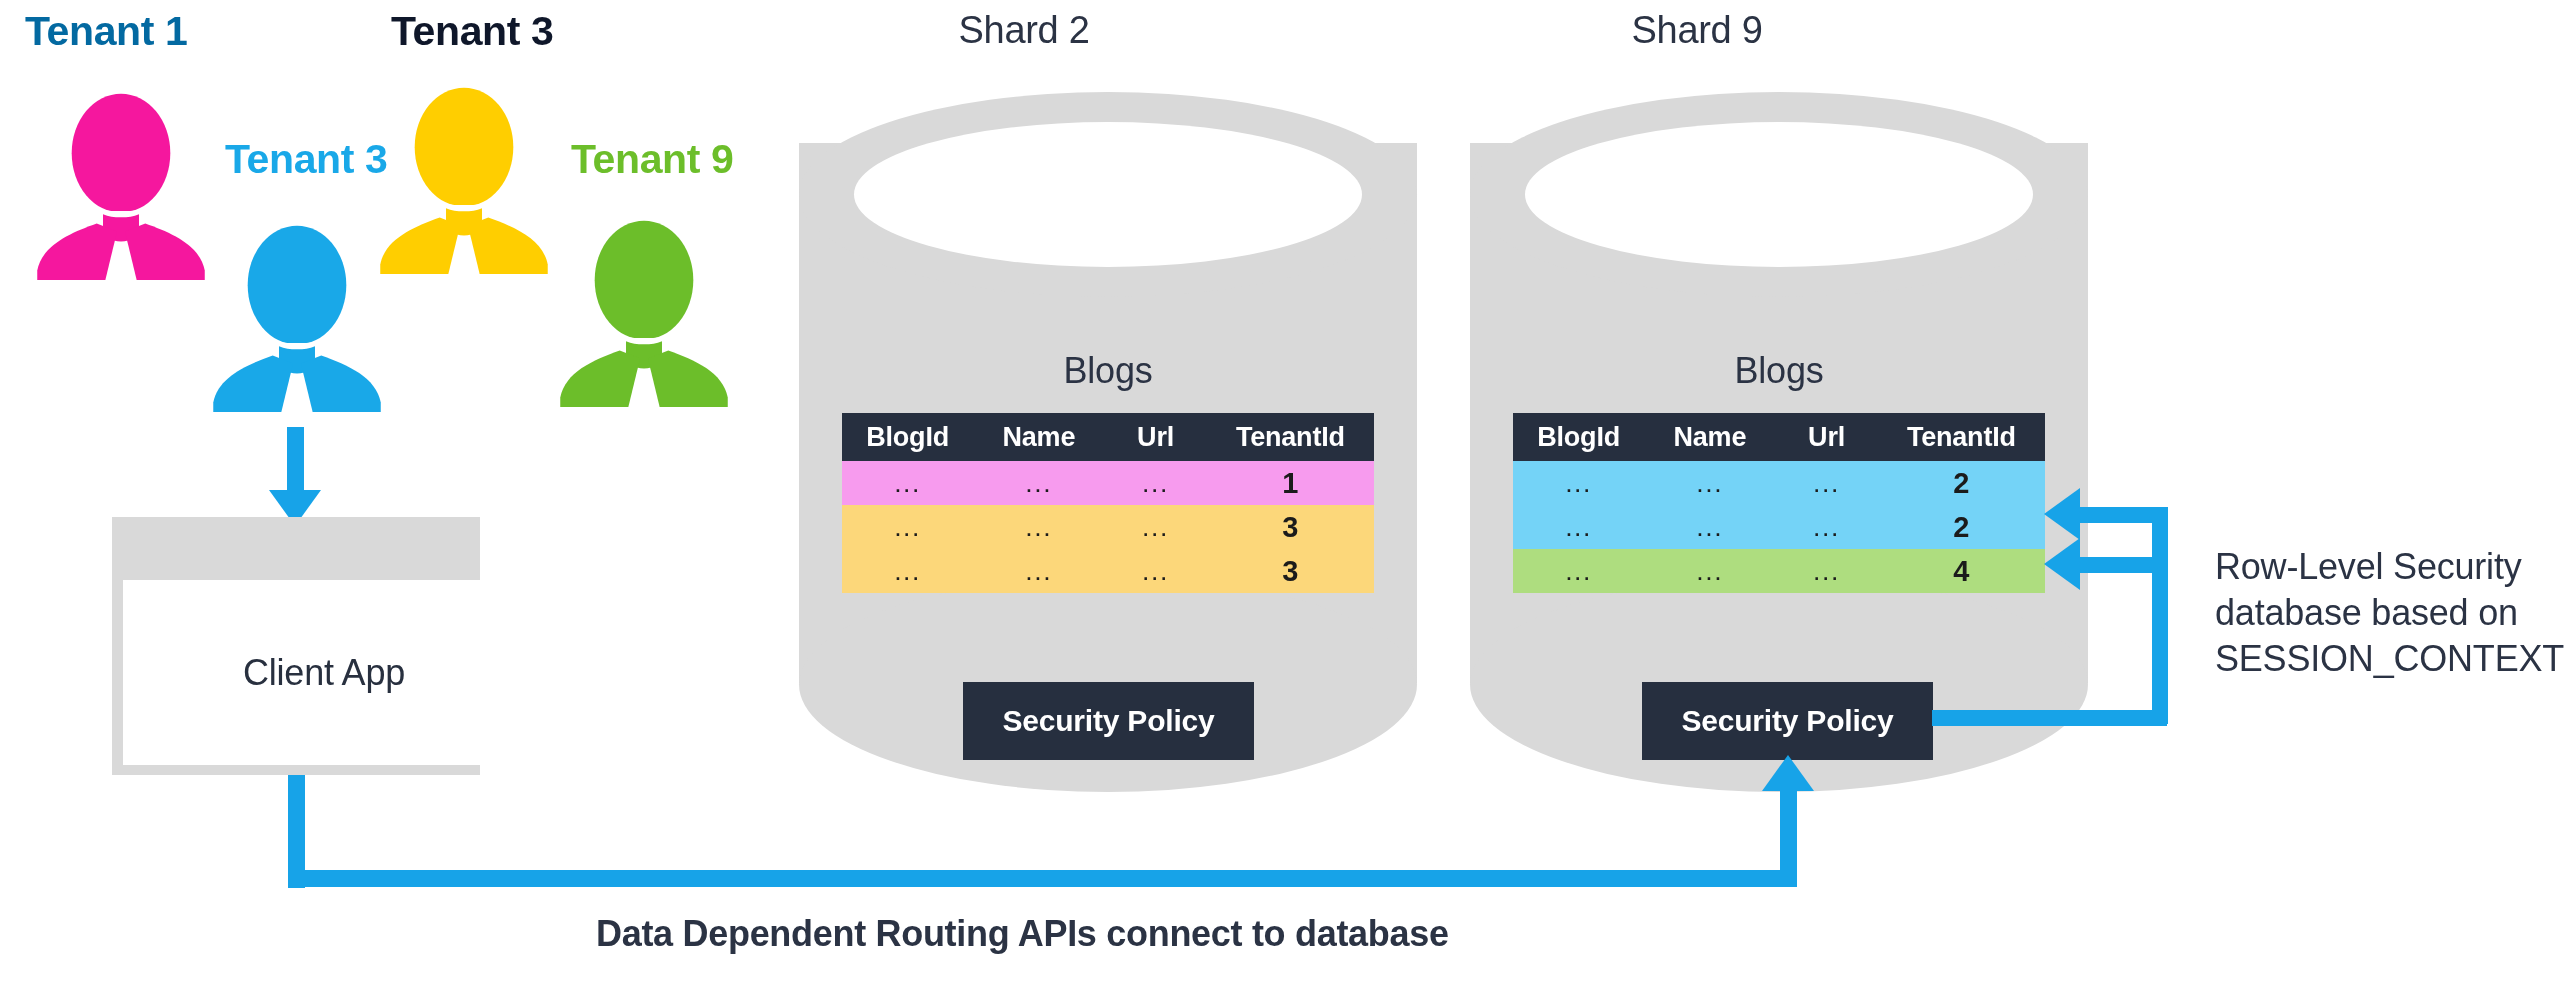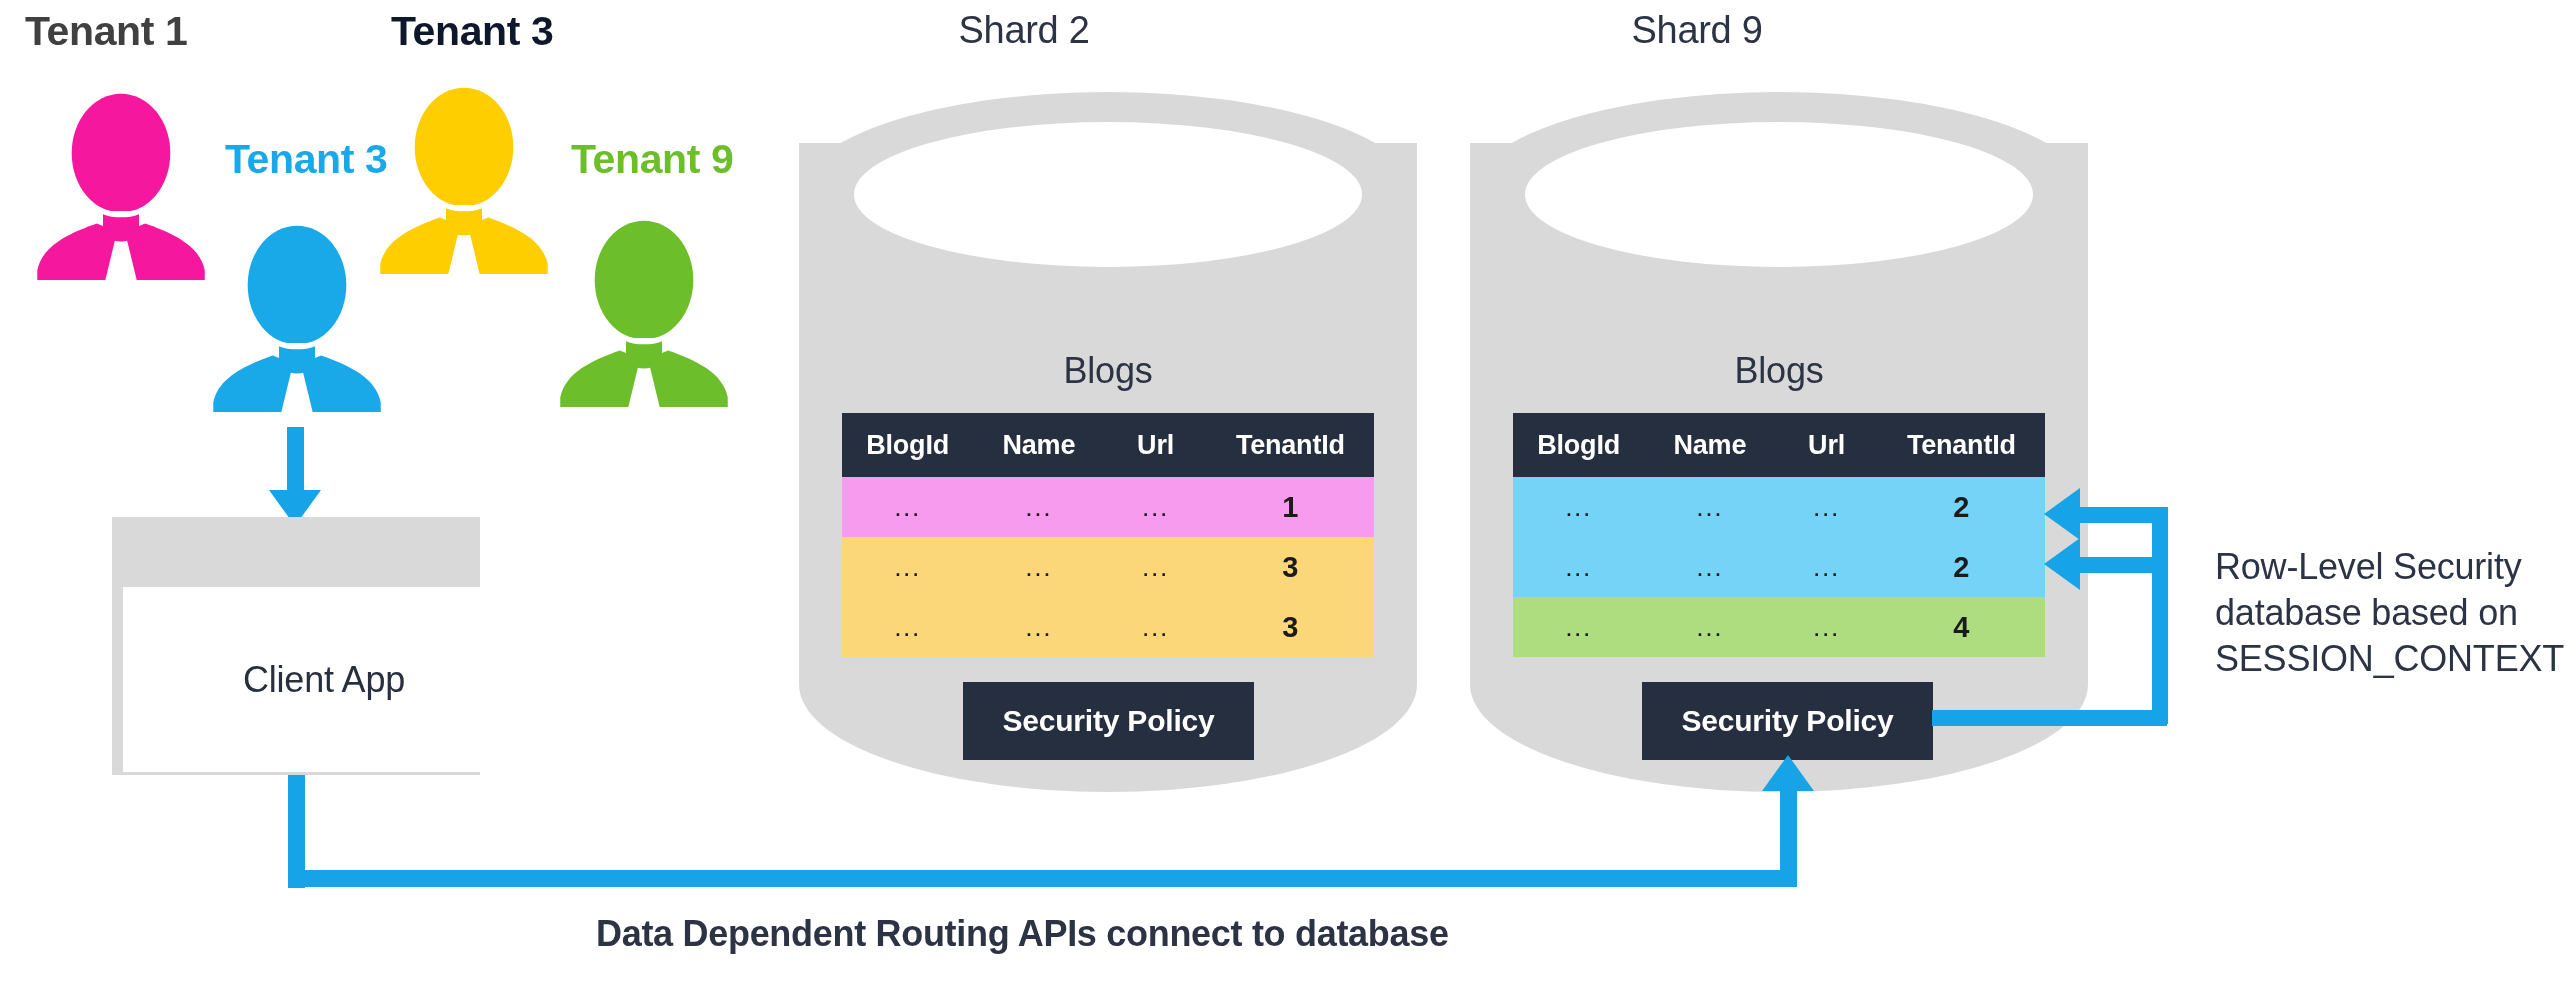"Tenant 1" div.tenant-label { color: #404040 -> #0369a1 }
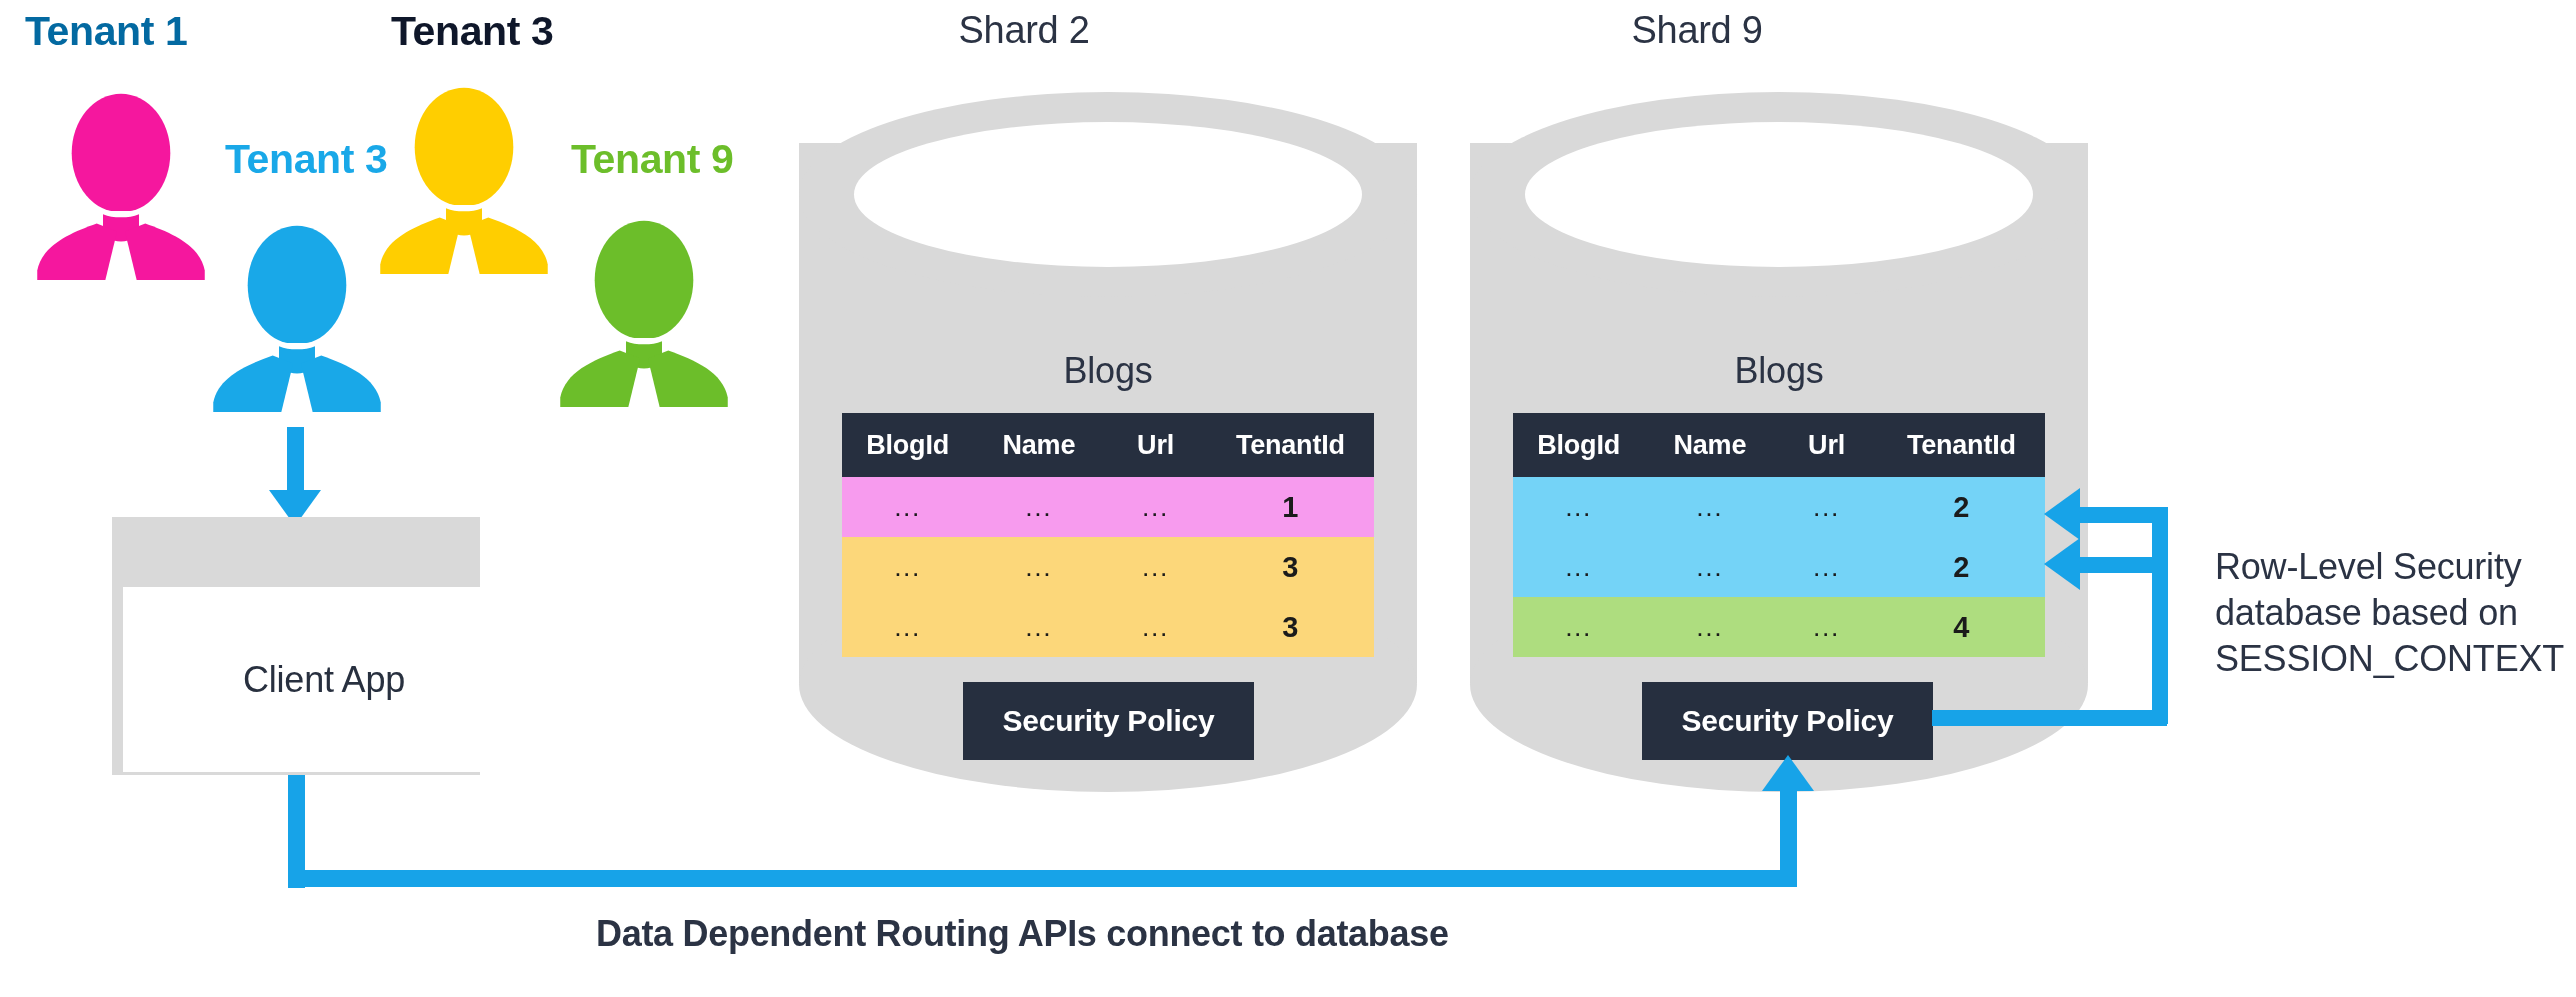"BlogId" .tbl td,.tbl th { padding: 8px -> 0 }
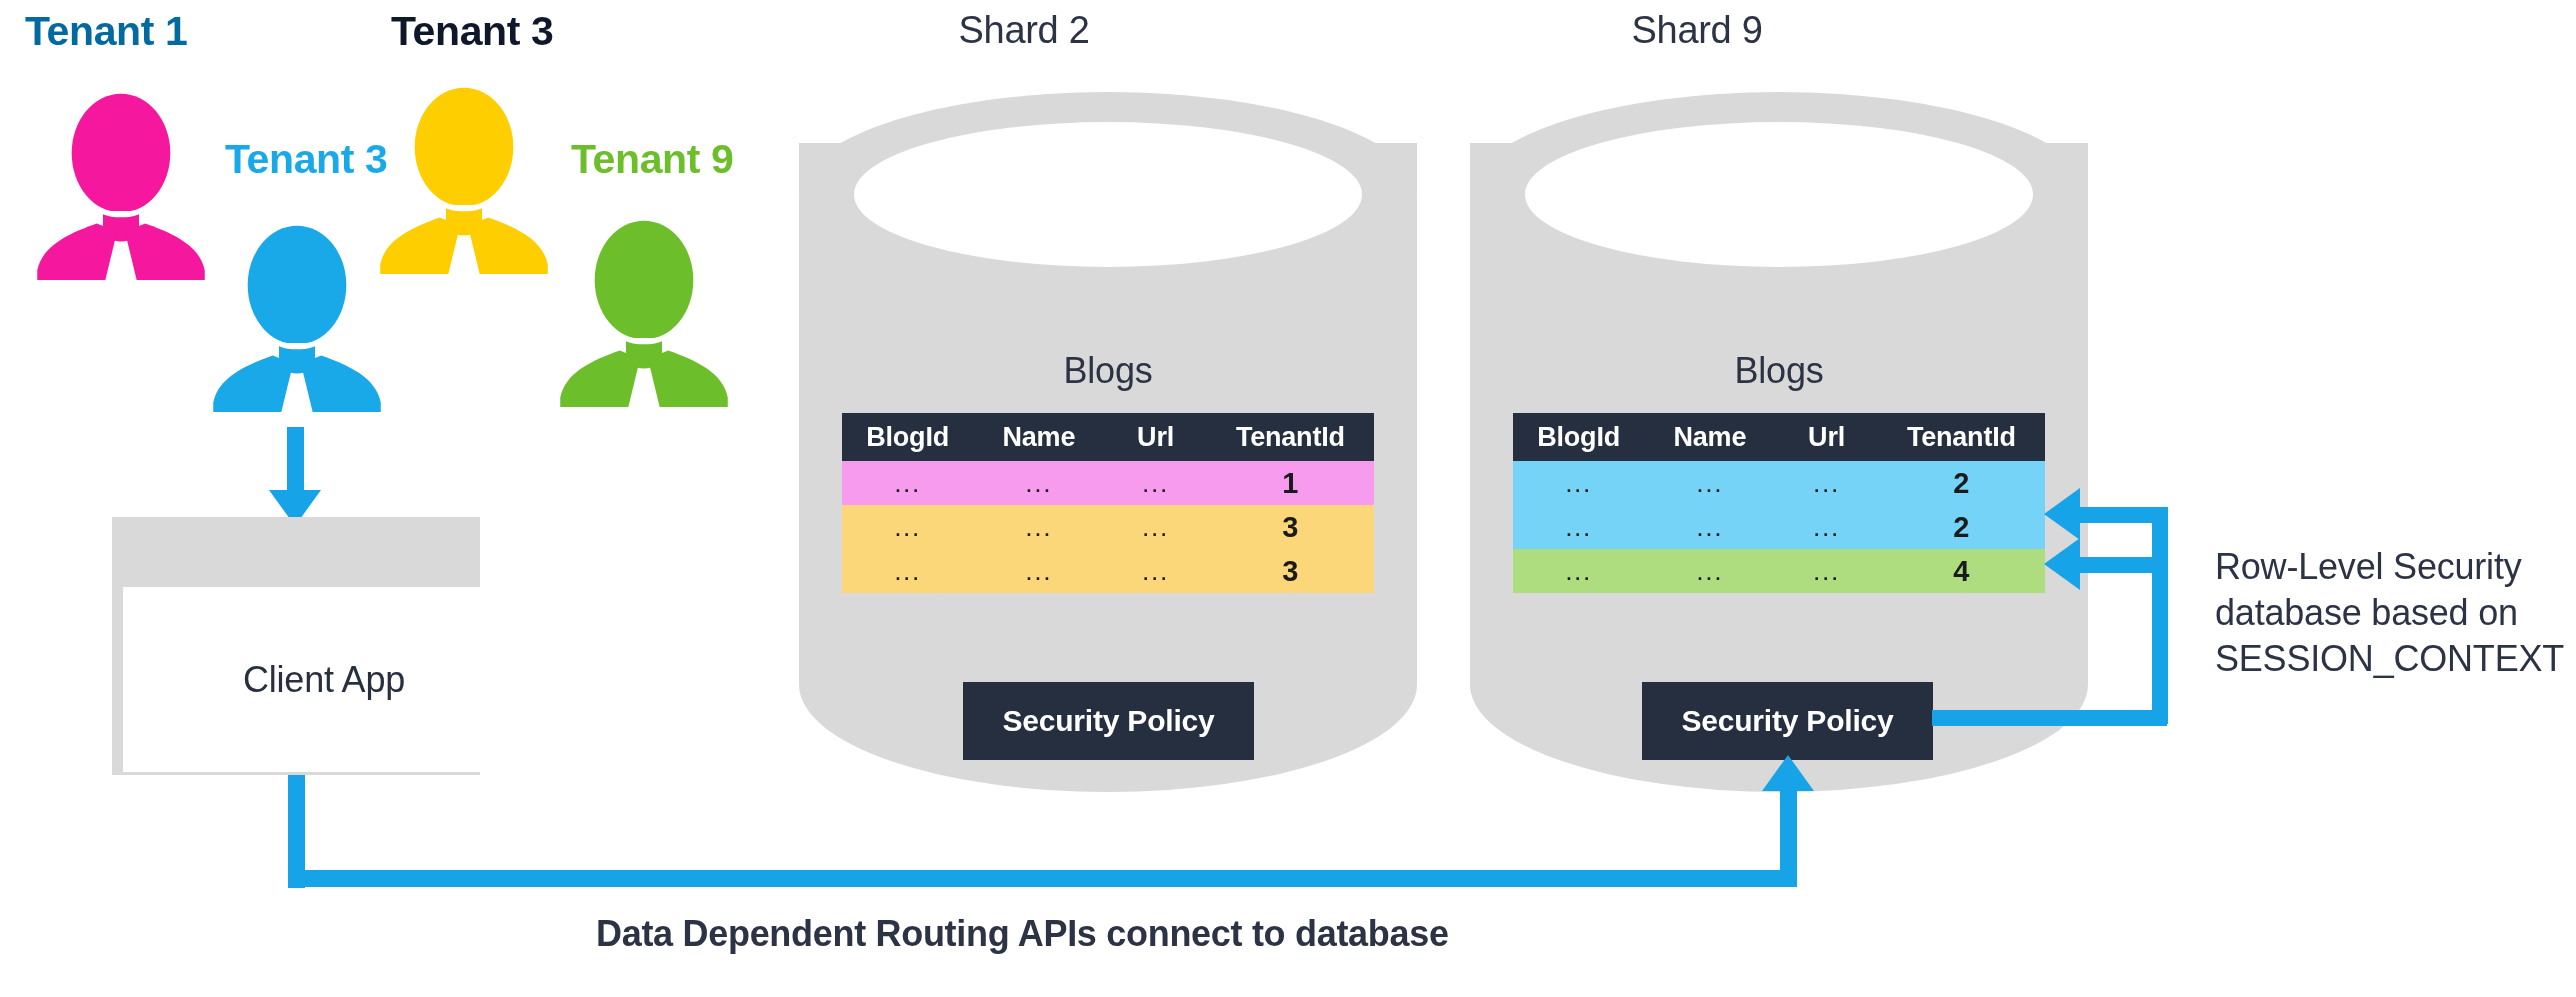"Client App" div { top: 70px -> 63px }
